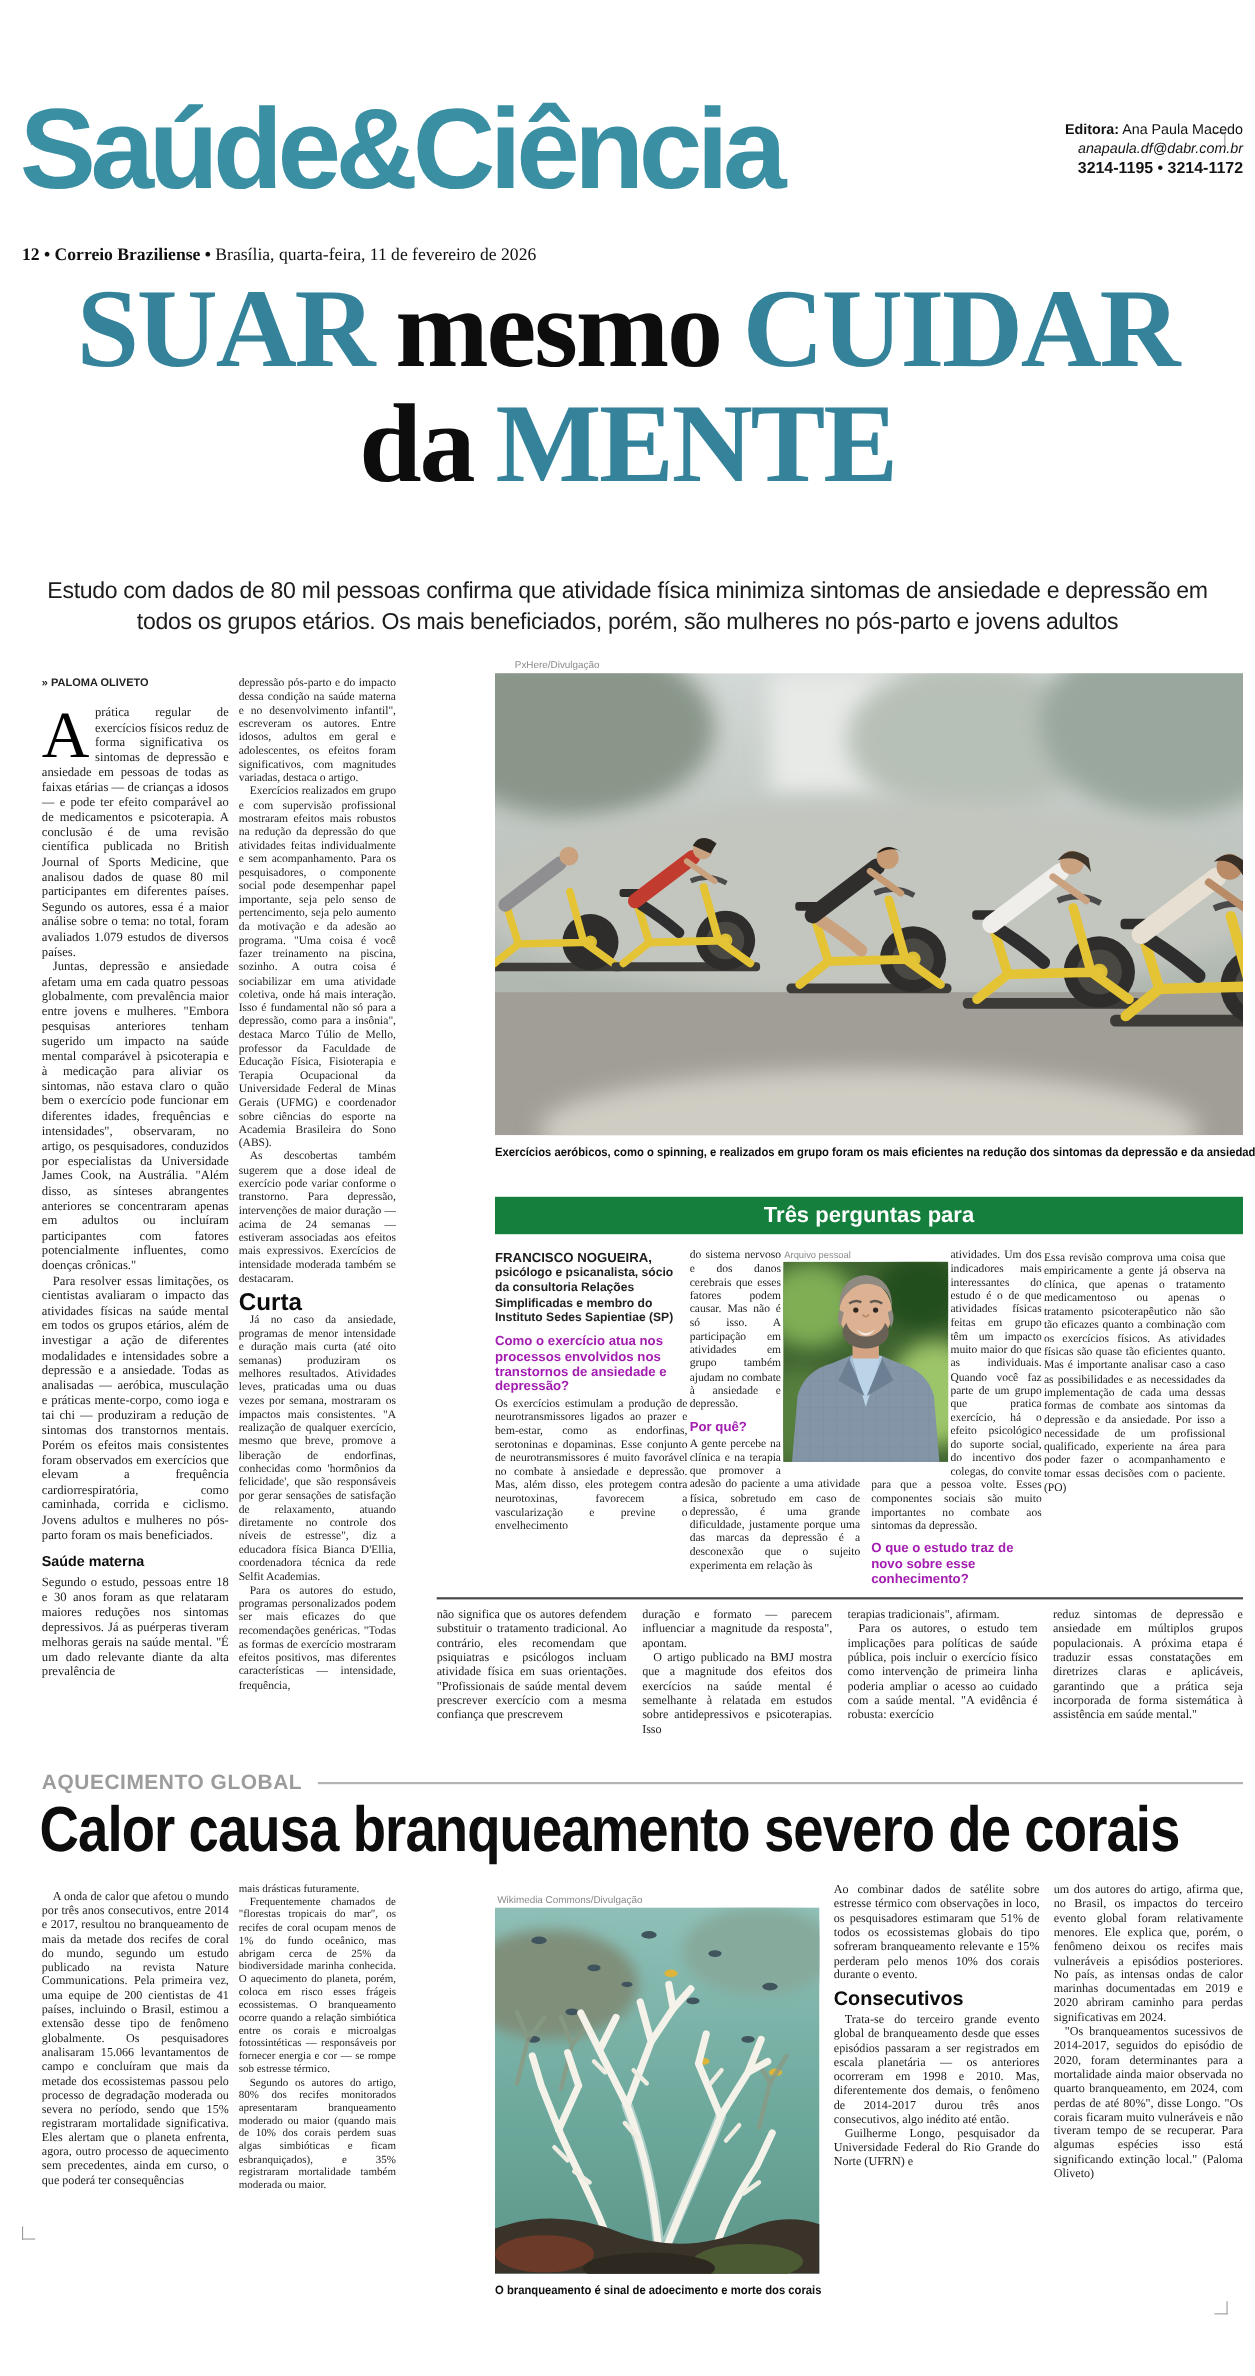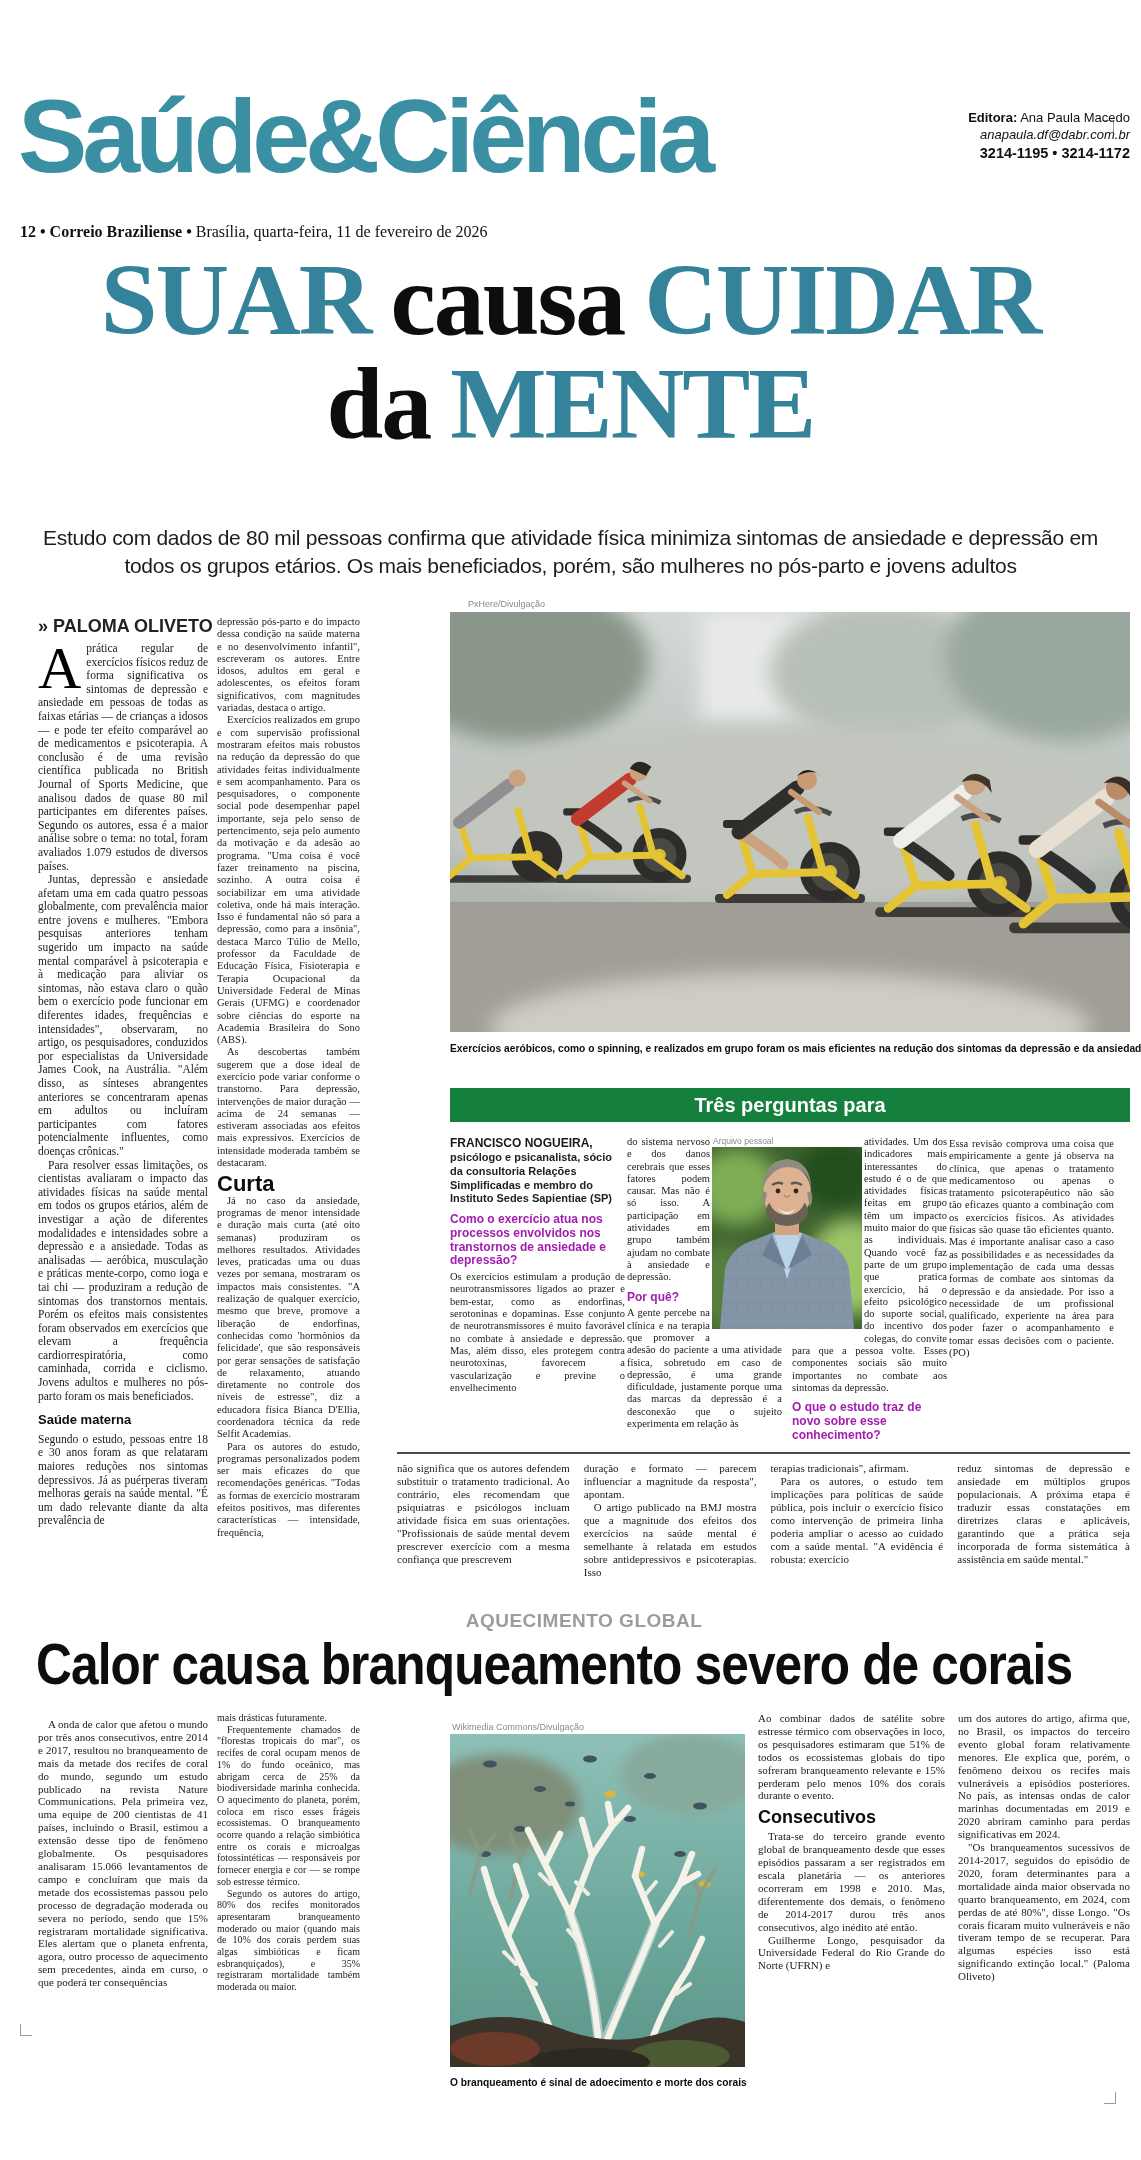"causa" span.k { text: causa -> mesmo }
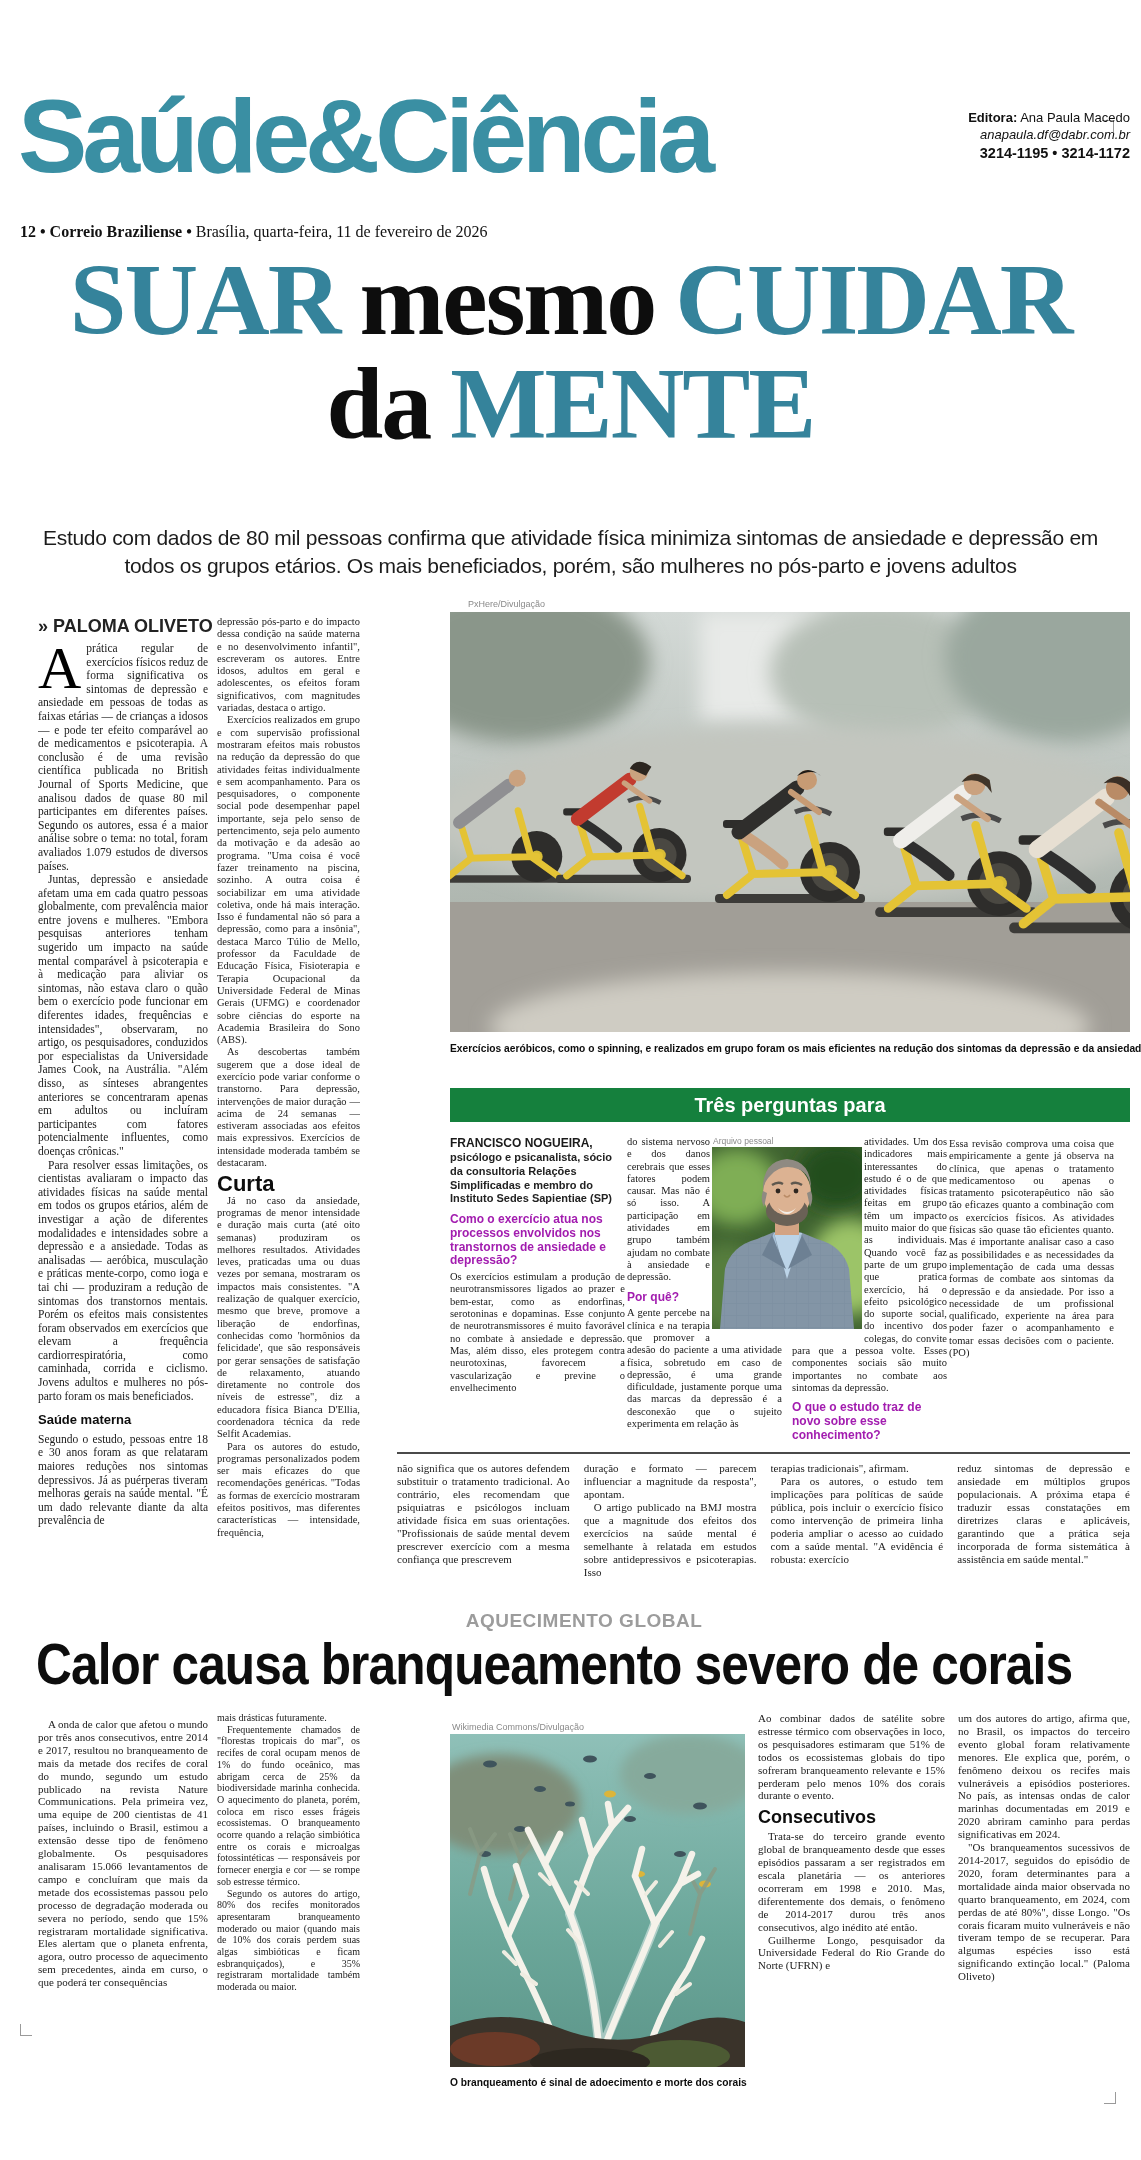"» PALOMA OLIVETO" .byline { font-size: 18px -> 10px }
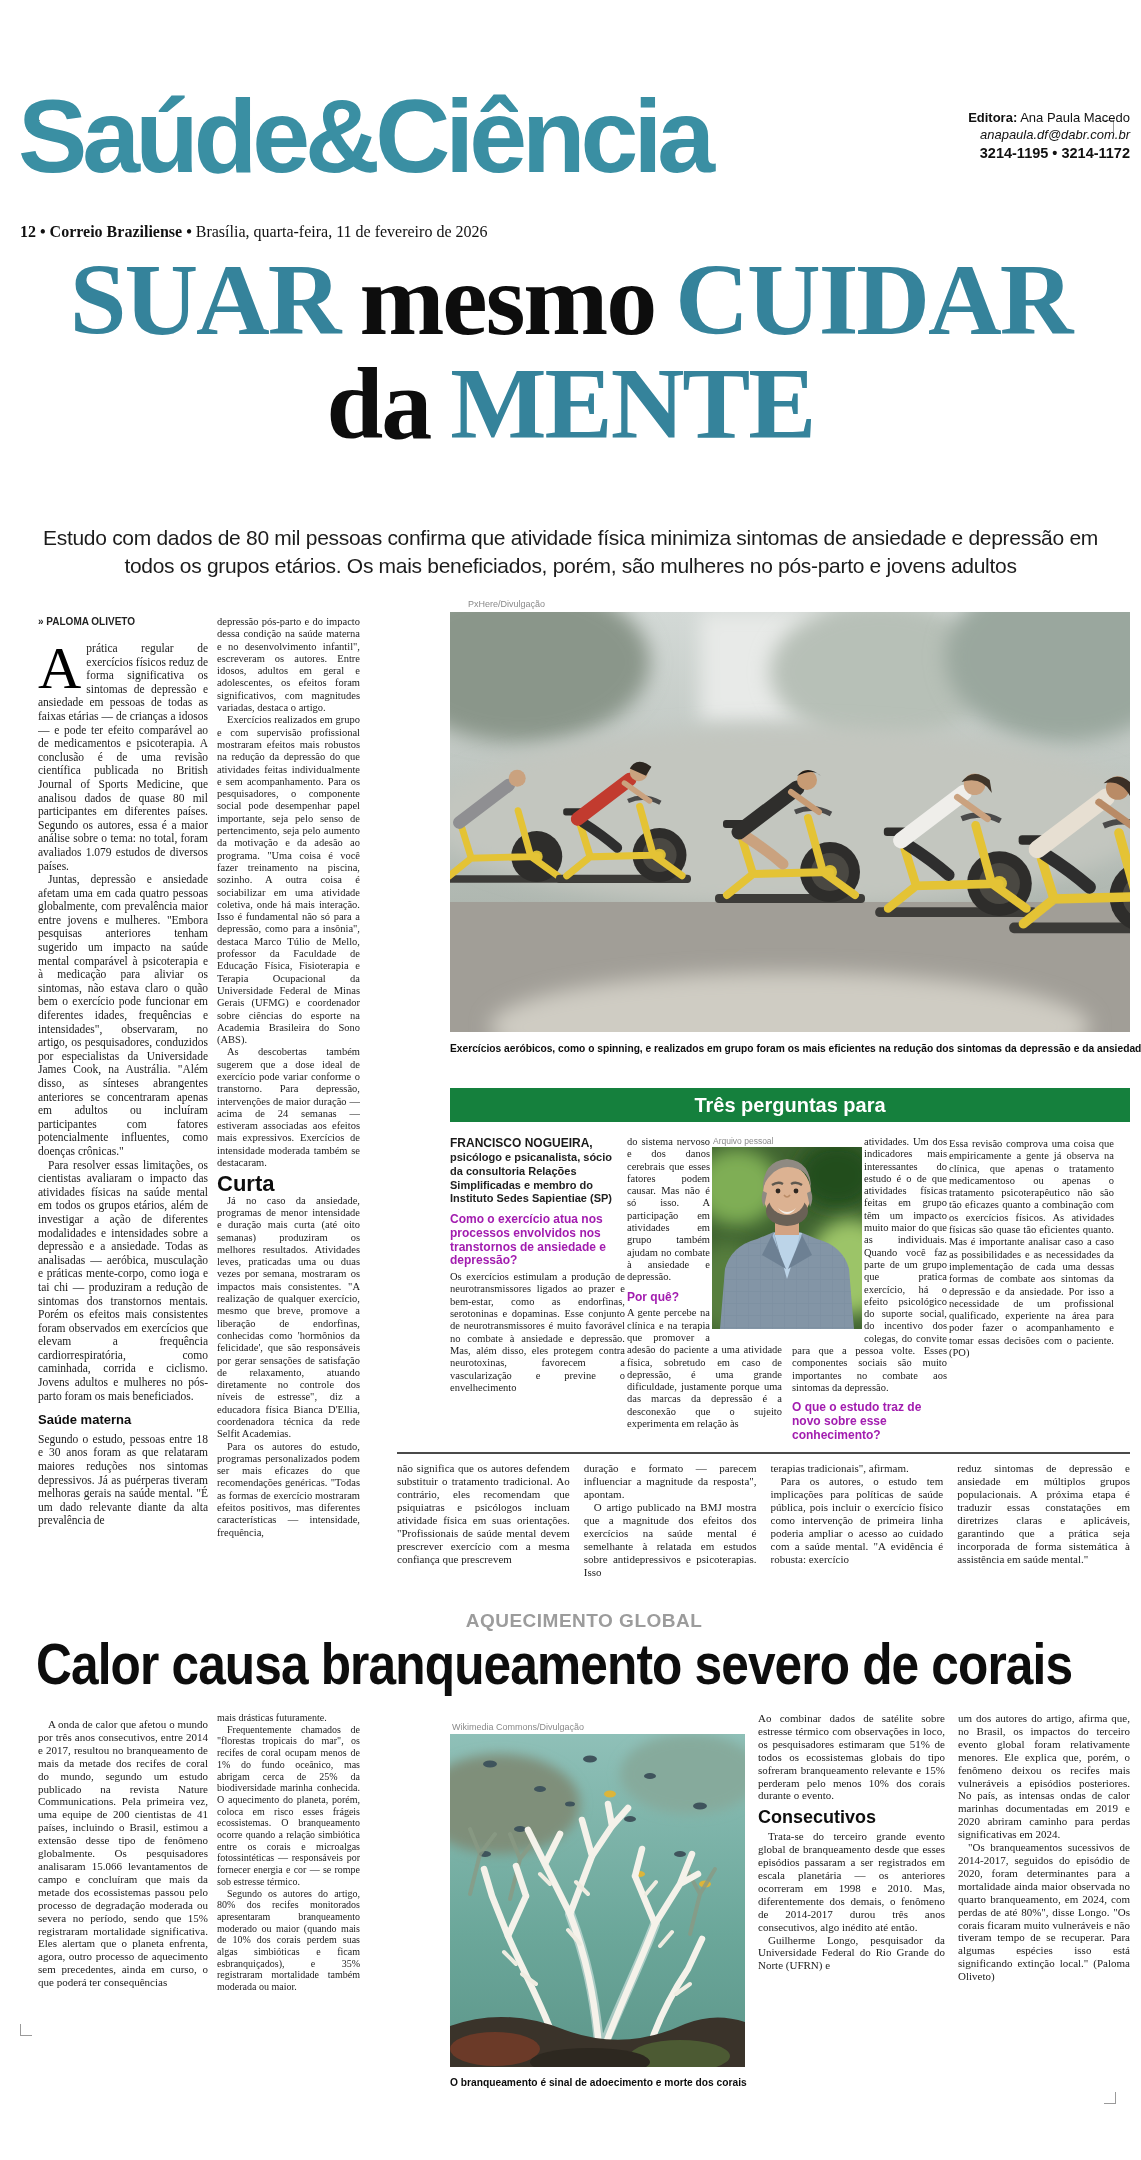"AQUECIMENTO GLOBAL" .kicker-row { flex-direction: column -> none }
